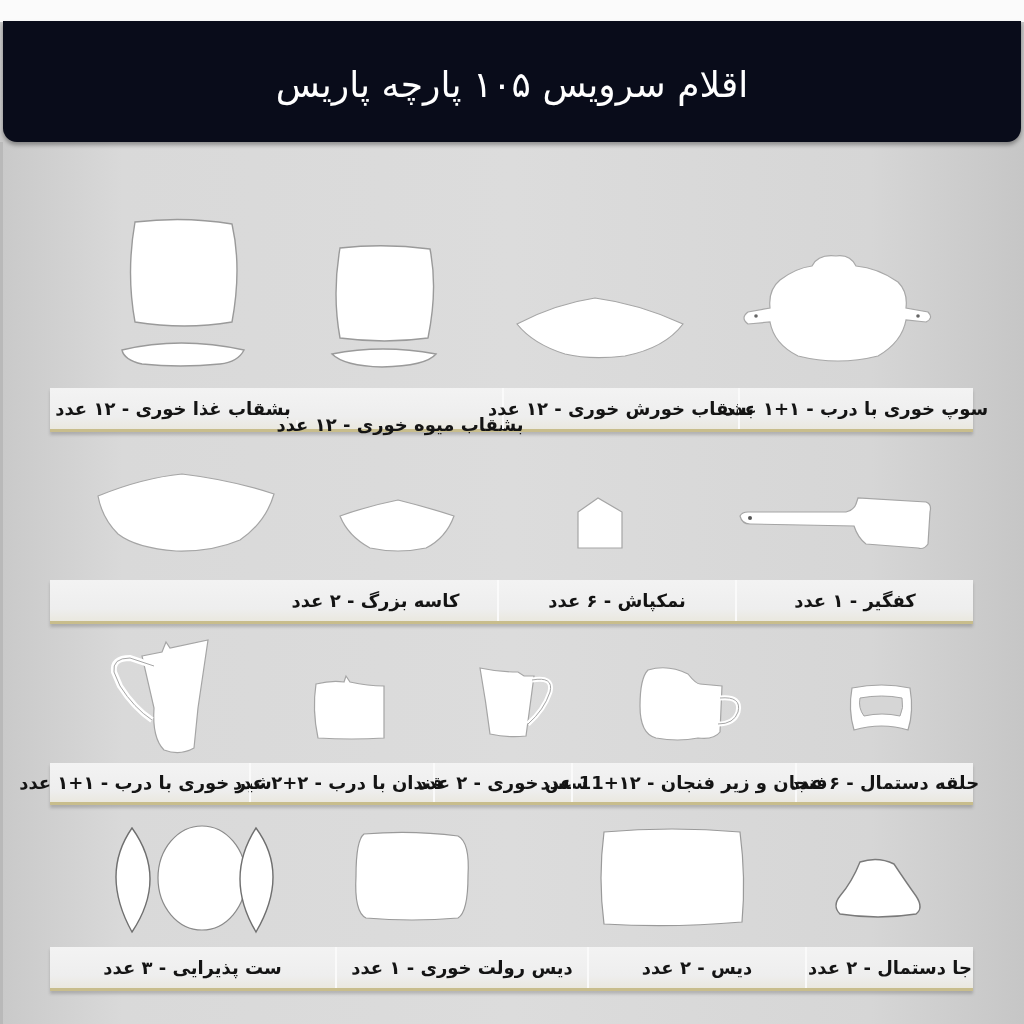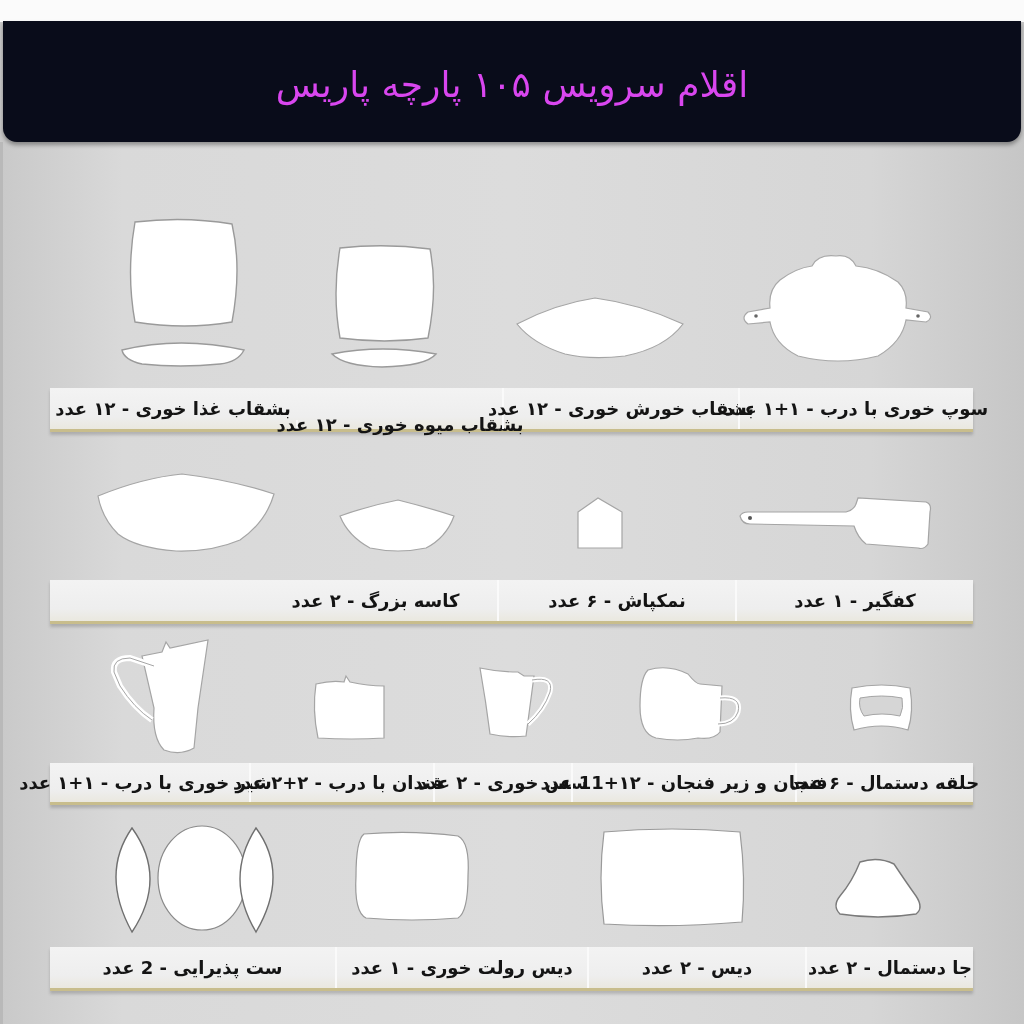"اقلام سرویس ۱۰۵ پارچه پاریس" .banner-title { color: #d946ef -> #ffffff }
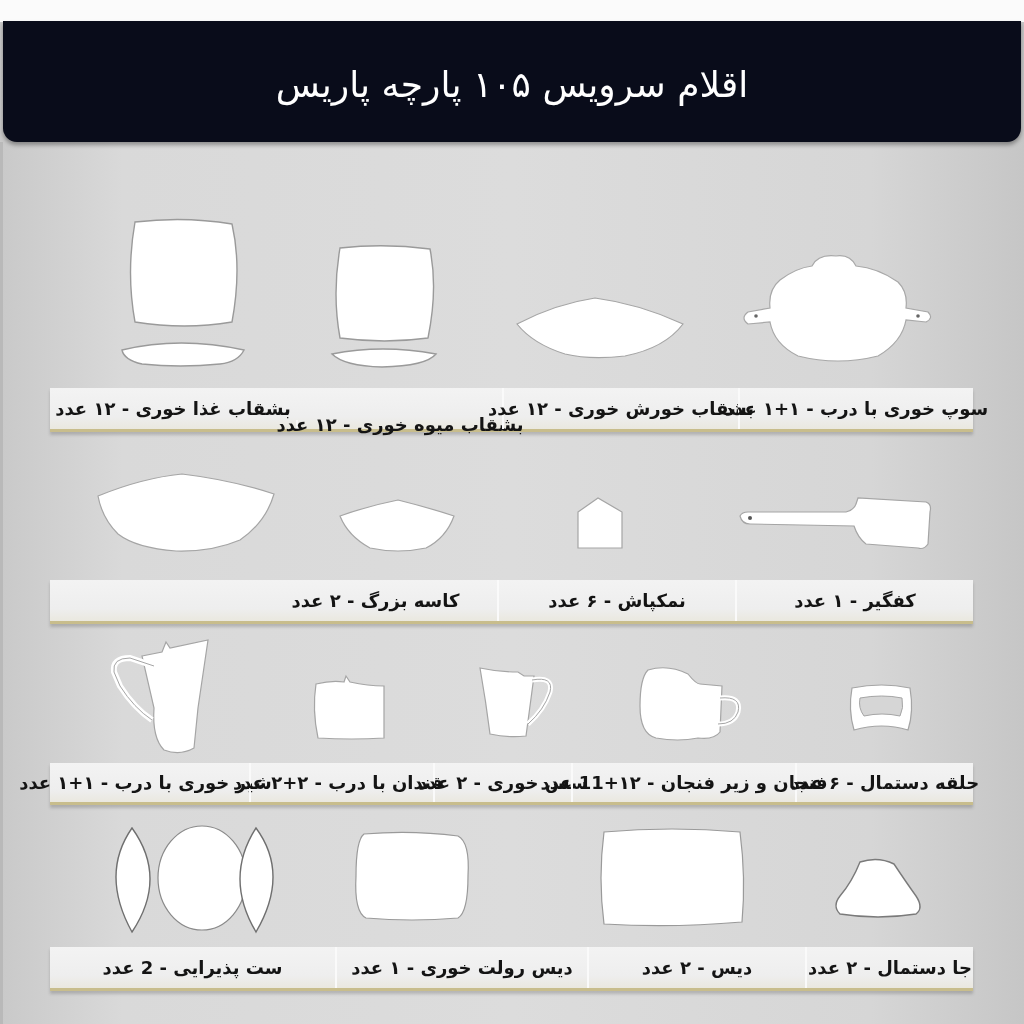"ست پذیرایی - 2 عدد" div.label-cell { text: 2 -> ۳ }
